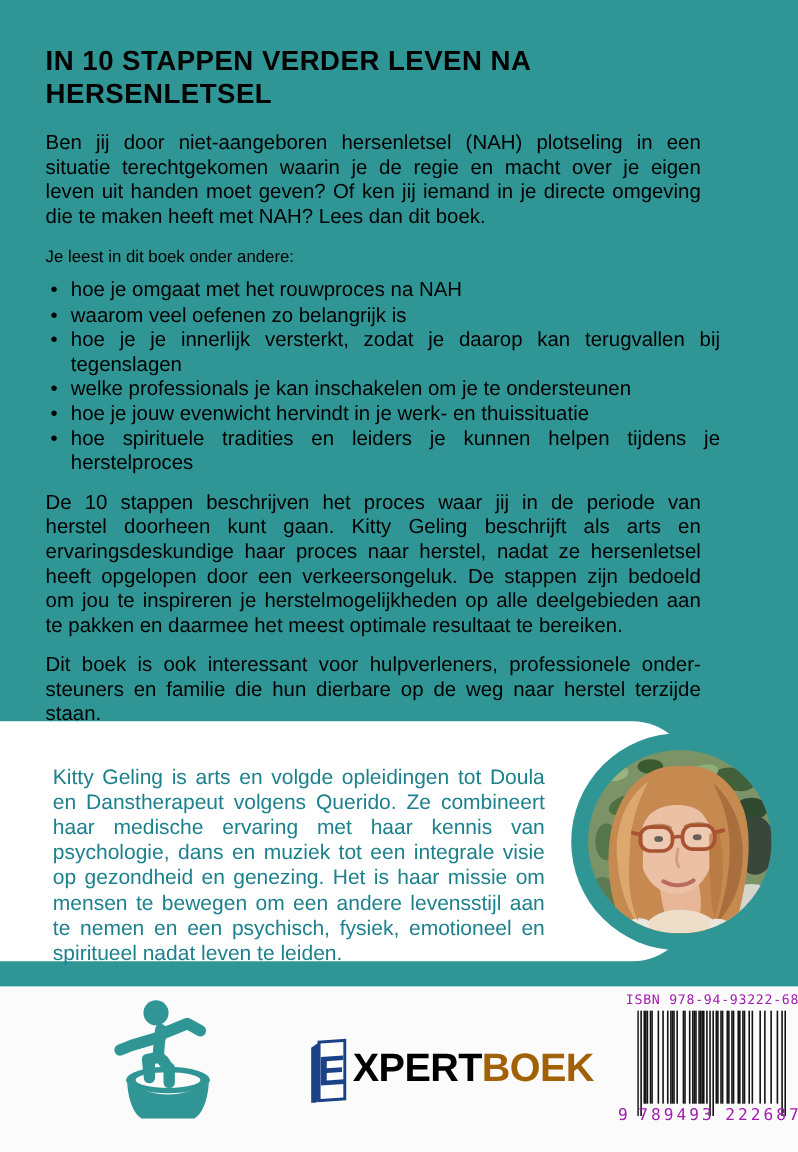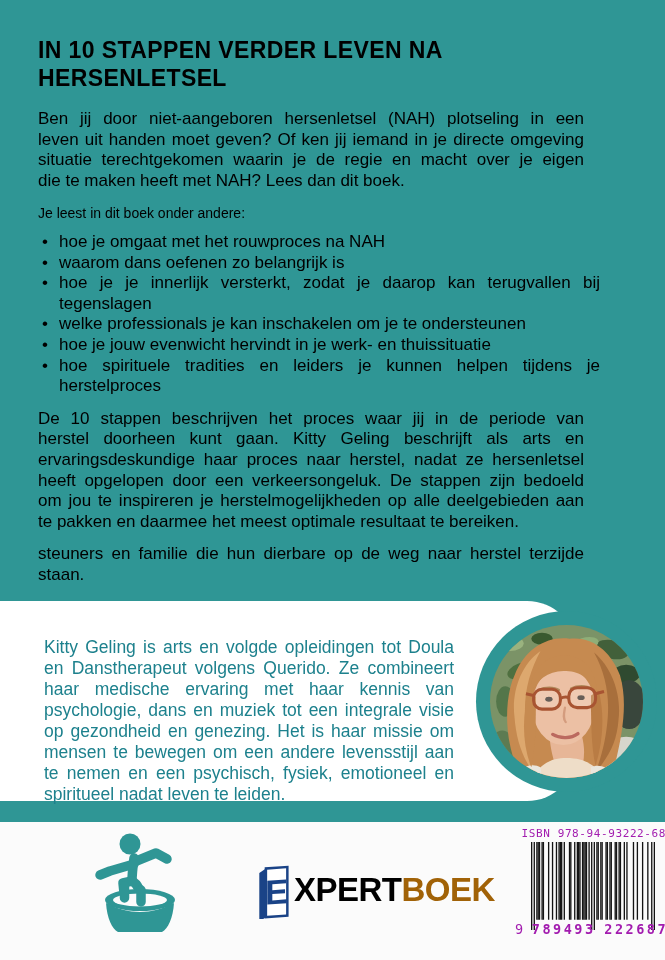"leven uit handen moet geven?" div.jline { order: before "situatie terechtgekomen waarin je de" -> after "situatie terechtgekomen waarin je de" }
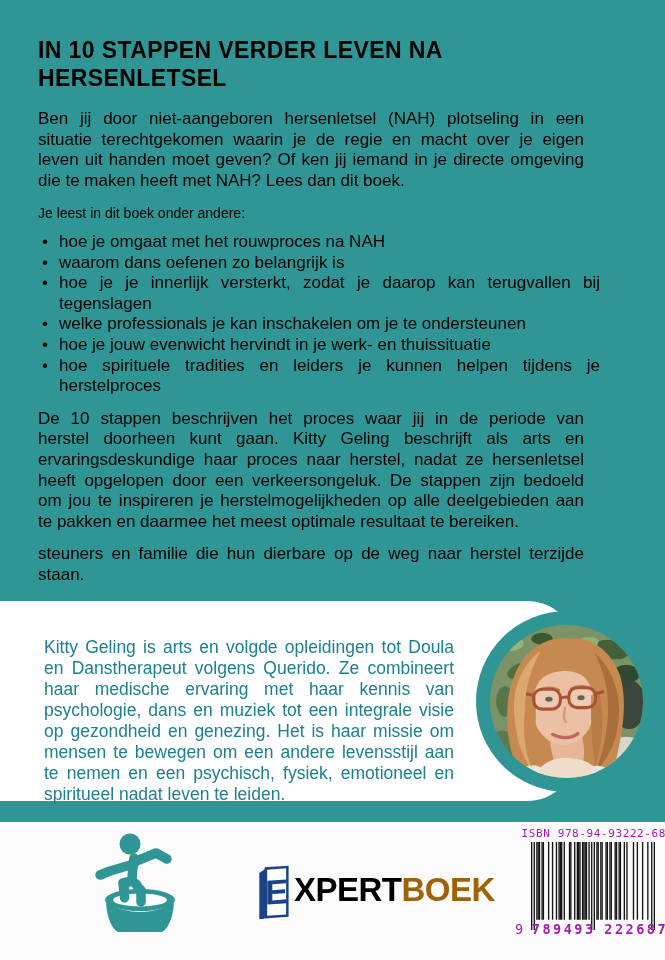"waarom dans oefenen zo belangrijk" div.jline { text: dans -> veel }
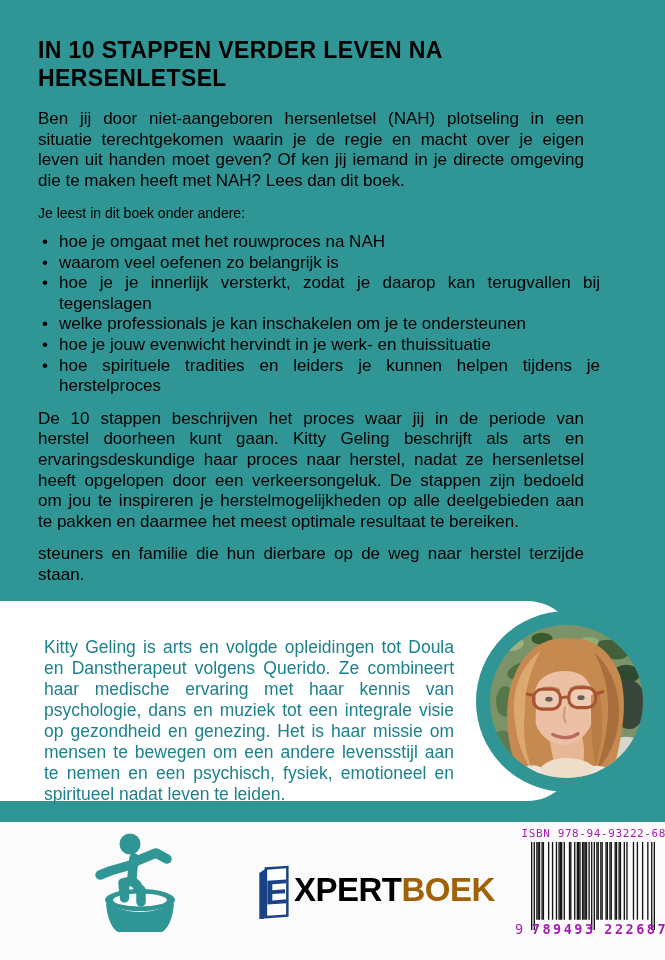"Dit boek is ook interessant" div.jline { html: none -> <div>Dit boek is ook interessant voor hulpverleners, professionele onder-</div> }
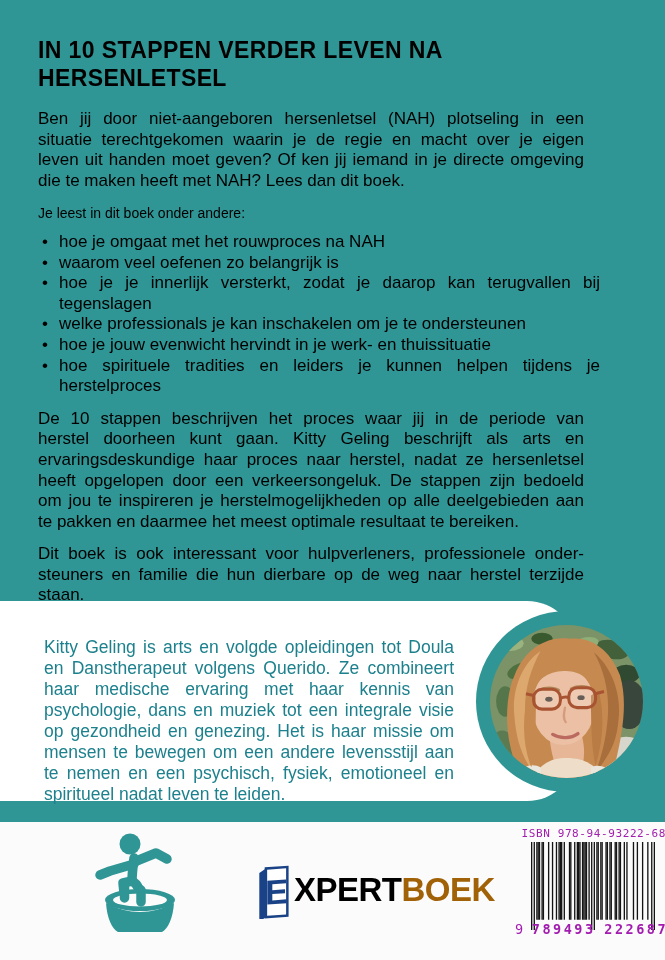"789493" .dgroup { font-weight: bold -> none }
